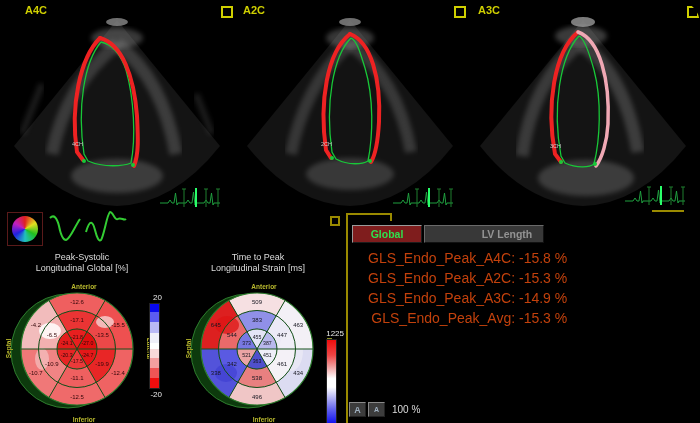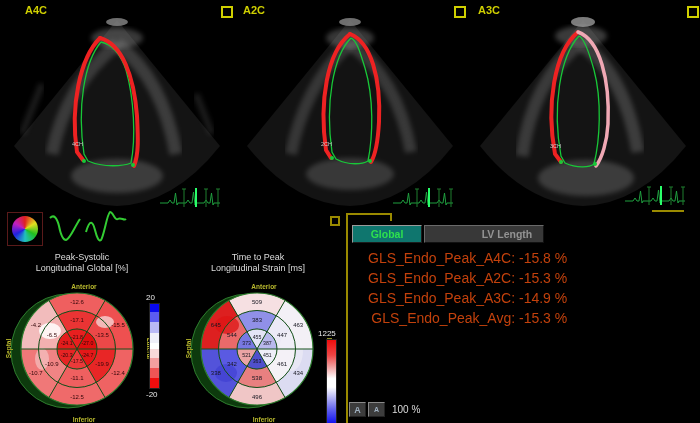"A4C" #screen { border-radius: none -> 24px }
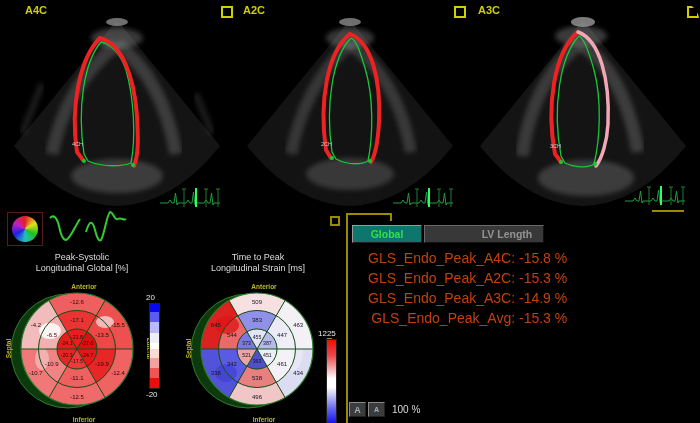"Global" .tab-on { background: #0f766e -> #7f1d1d }
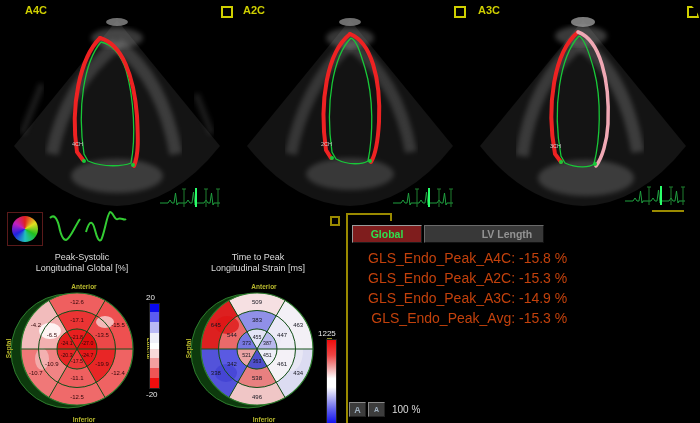"20" .cbarlabel { text-align: left -> right }
